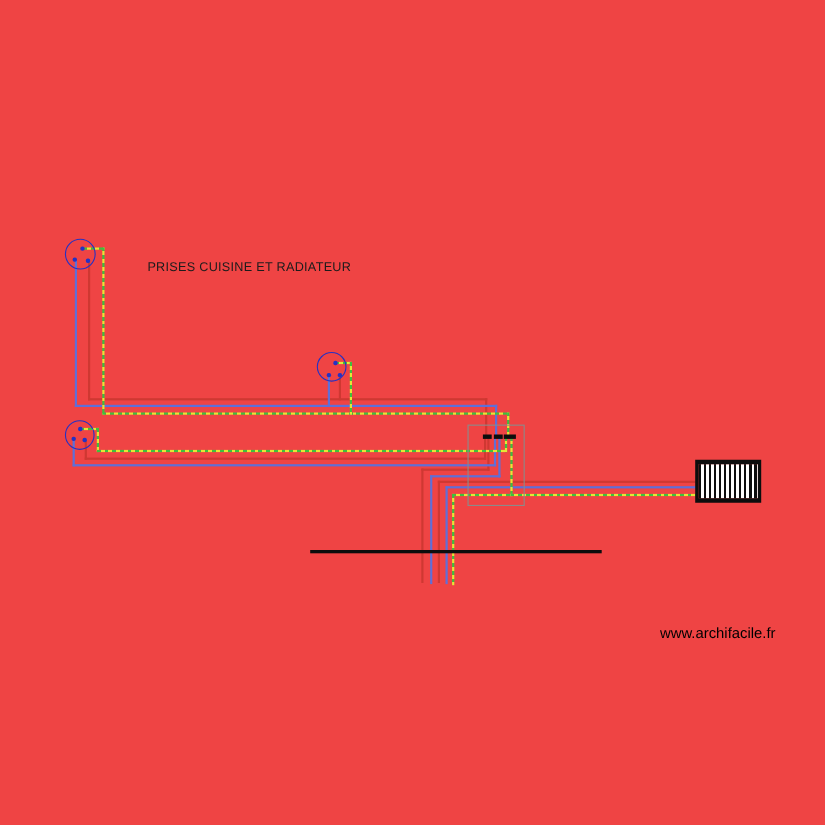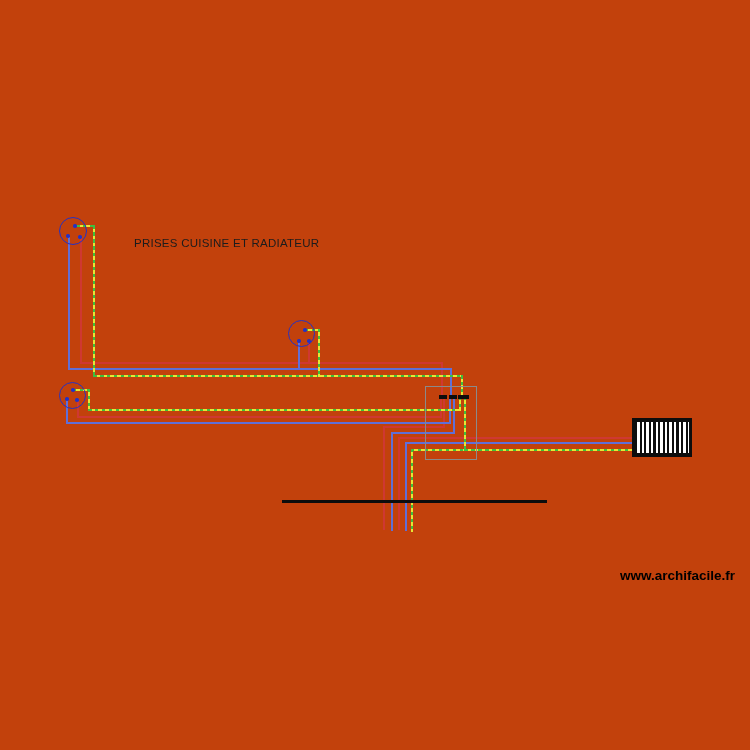"PRISES CUISINE ET RADIATEUR" .stage { background: #c2410c -> #ef4444 }
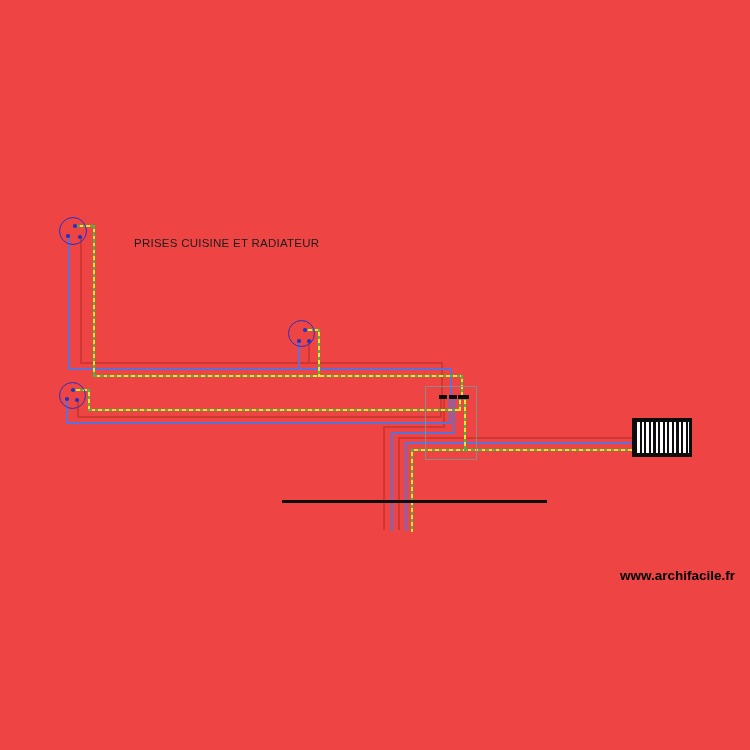"www.archifacile.fr" .watermark { font-weight: bold -> none; left: 620px -> 600px }
